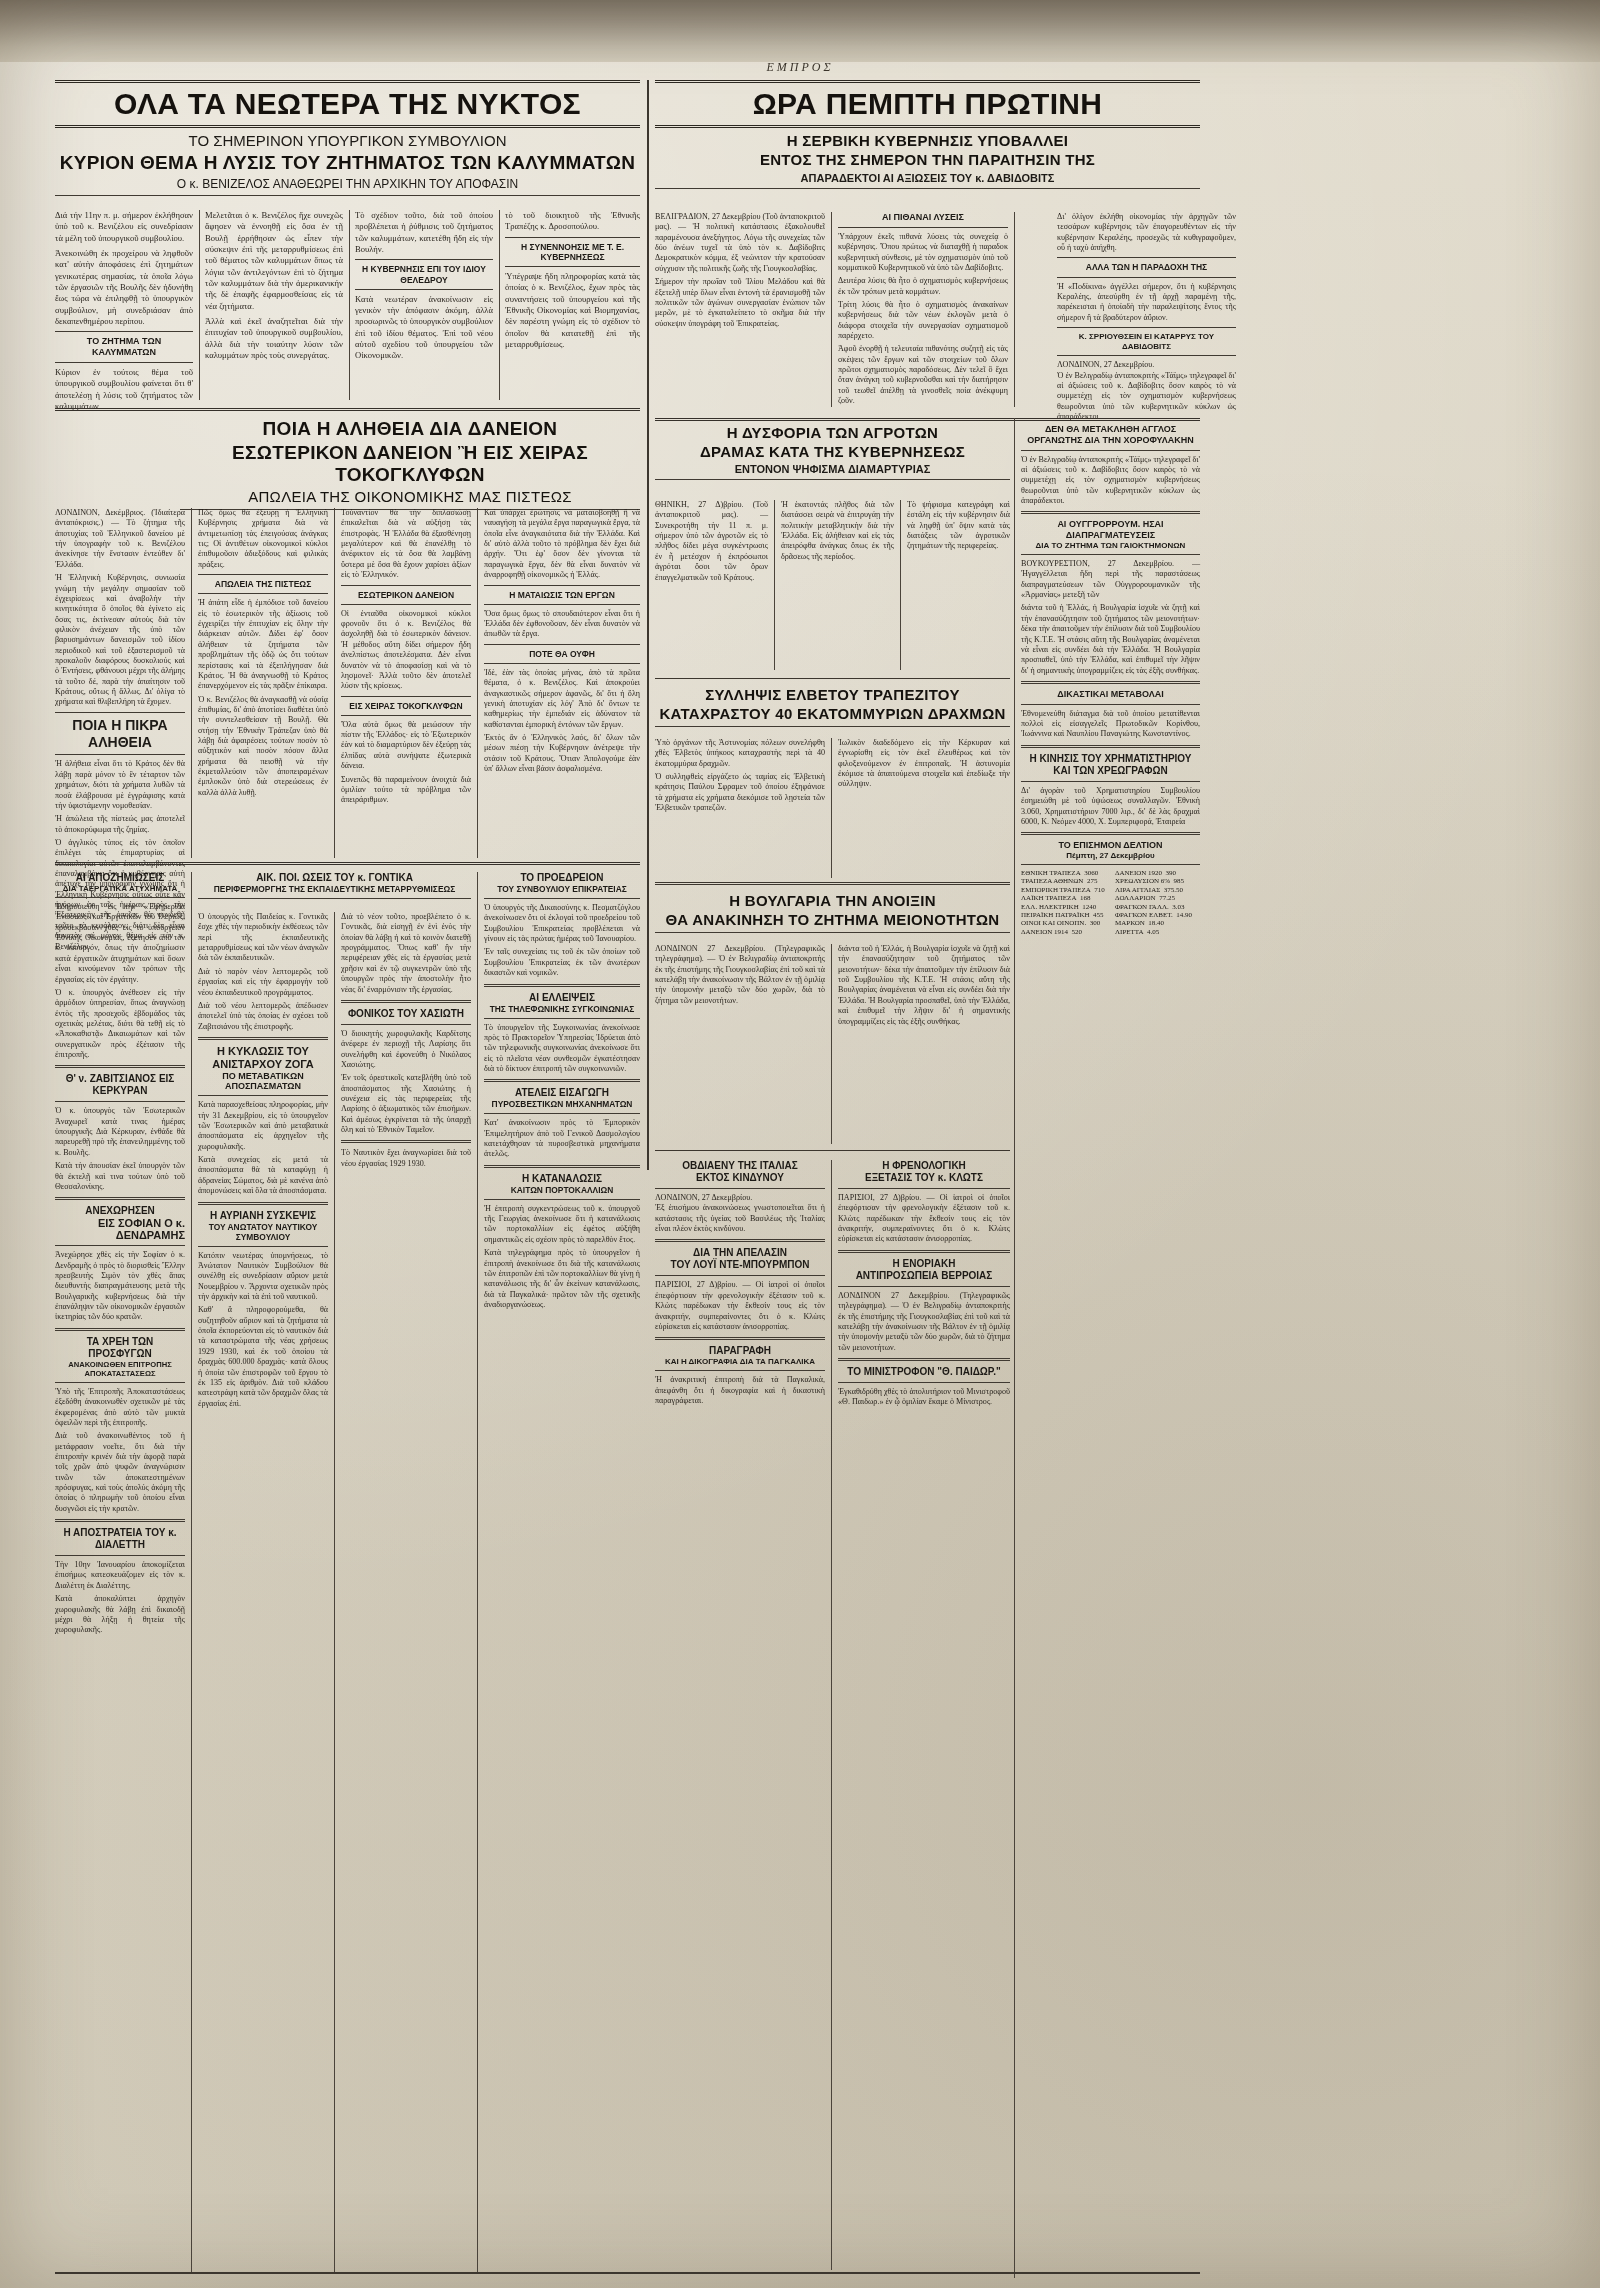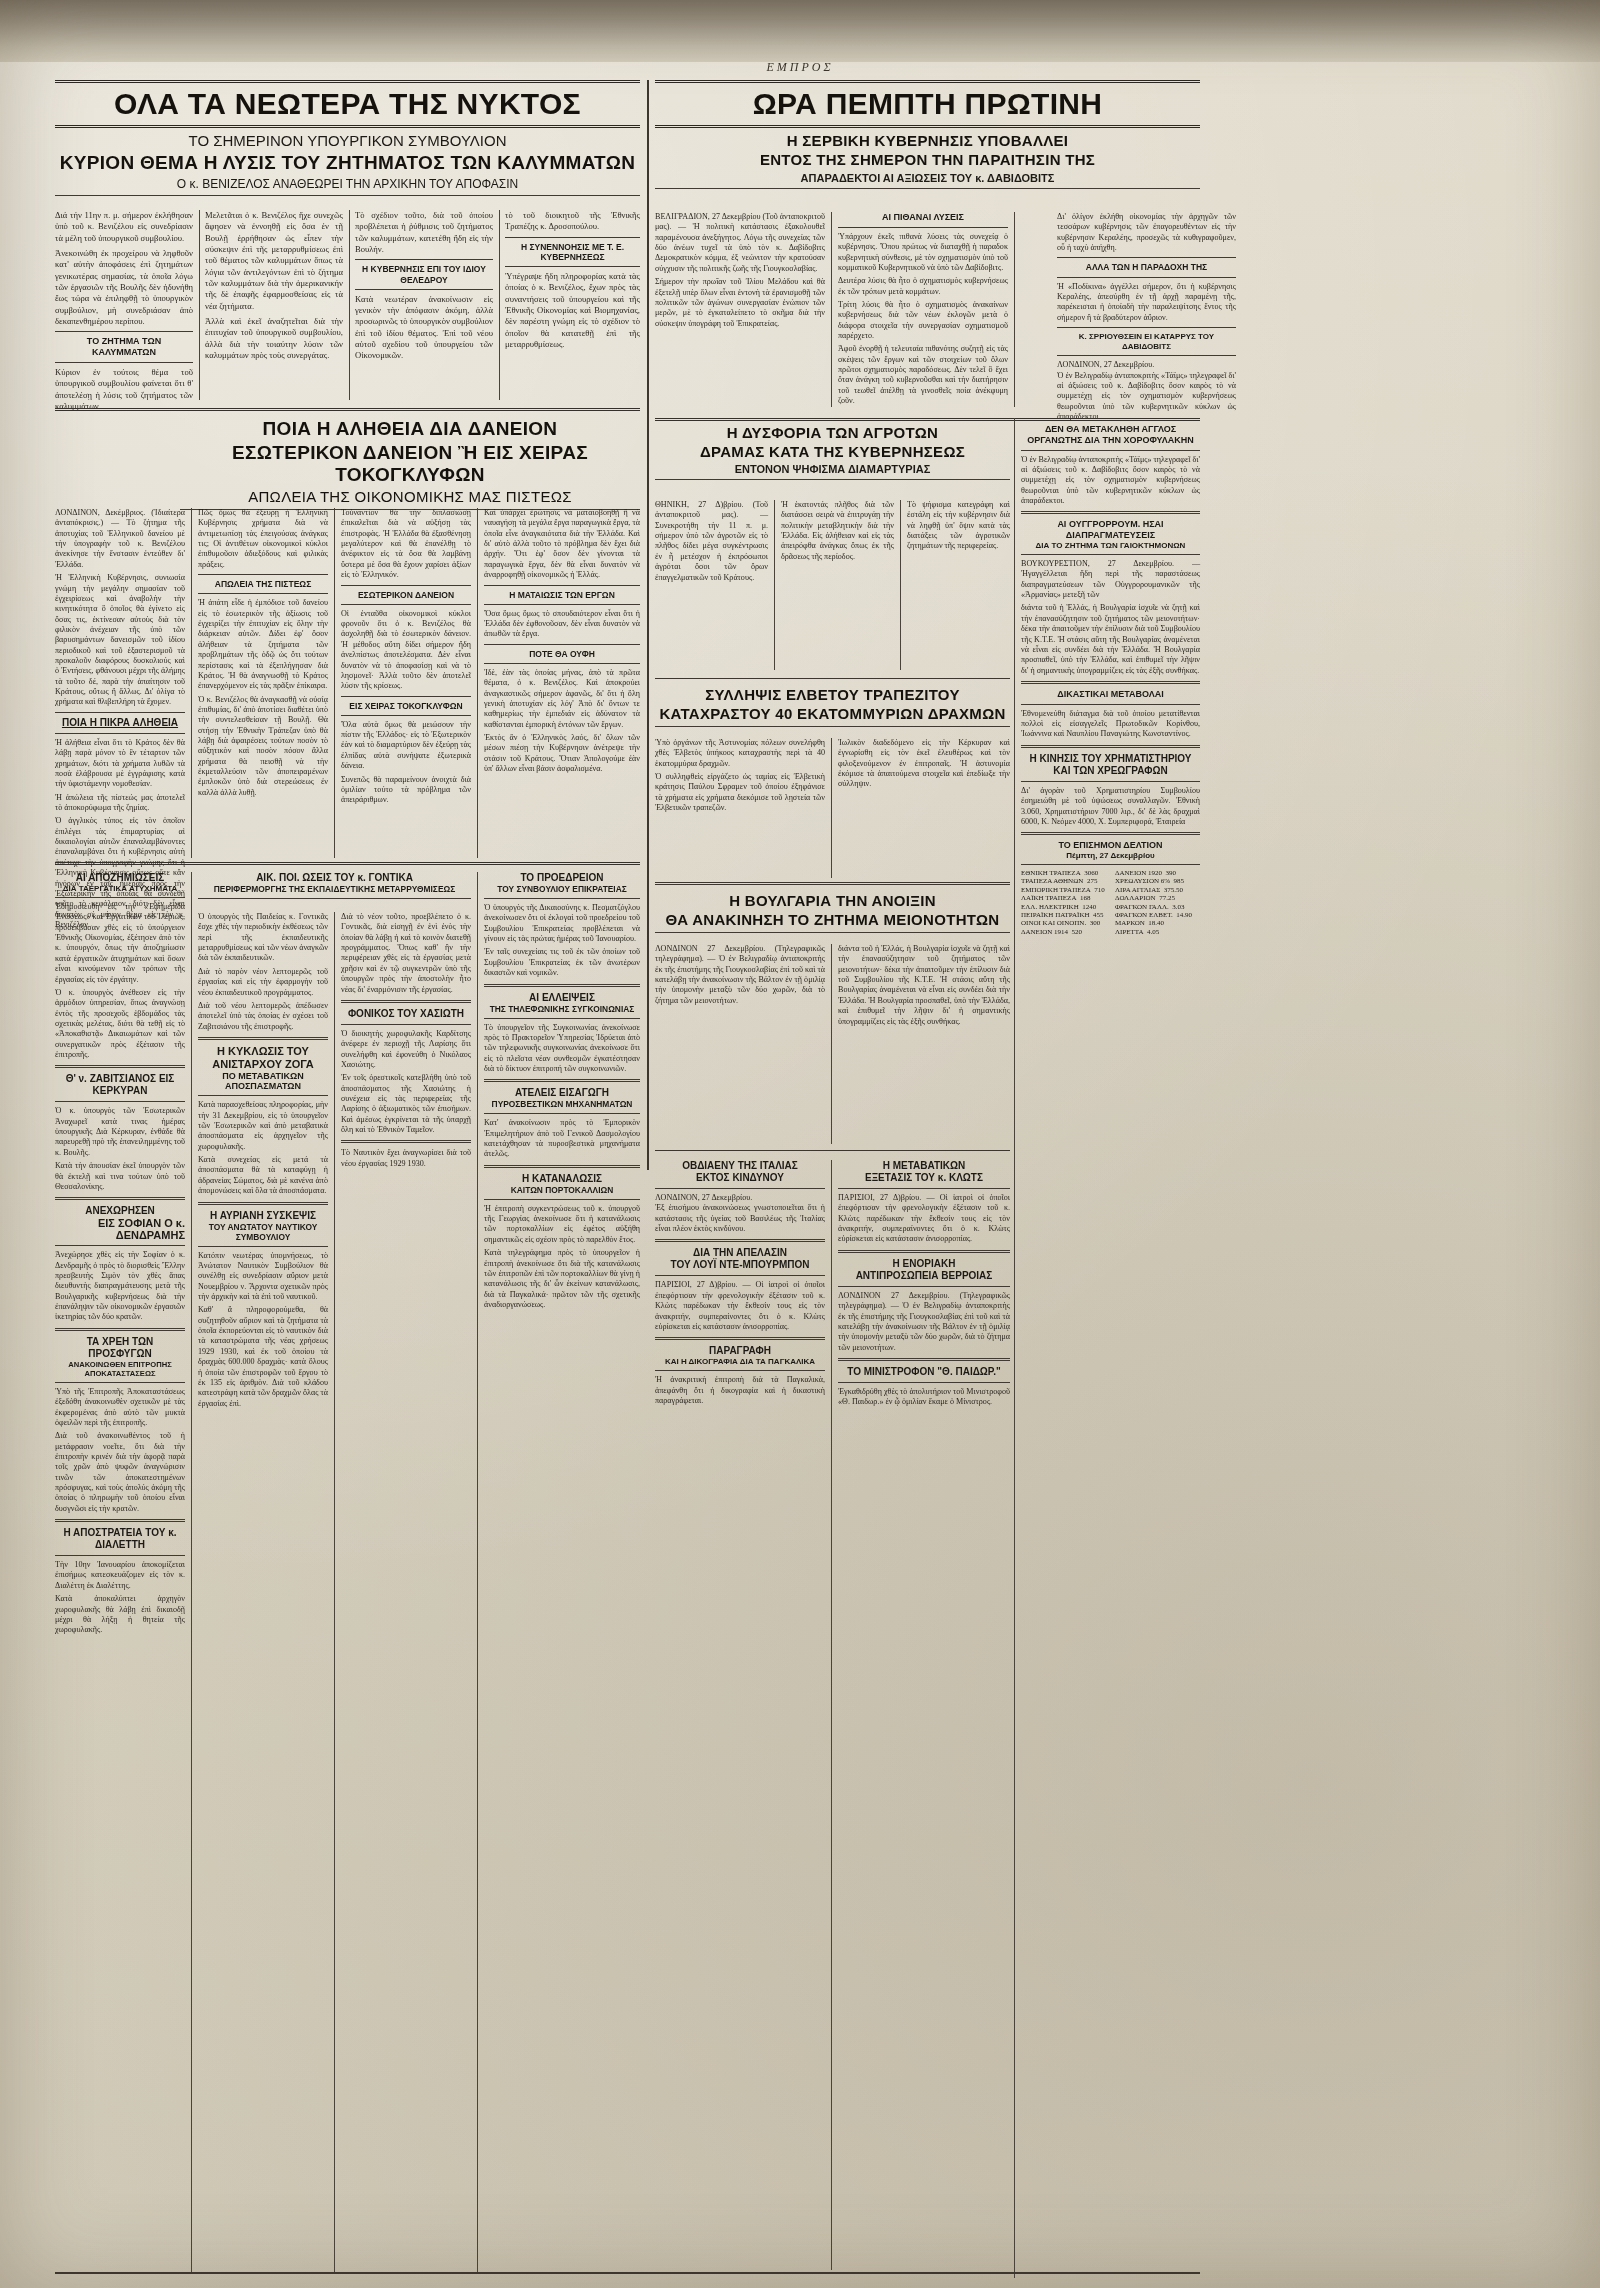"ΠΟΙΑ Η ΠΙΚΡΑ ΑΛΗΘΕΙΑ" div.boxhead { font-size: 10px -> 14px; text-decoration: underline -> none }
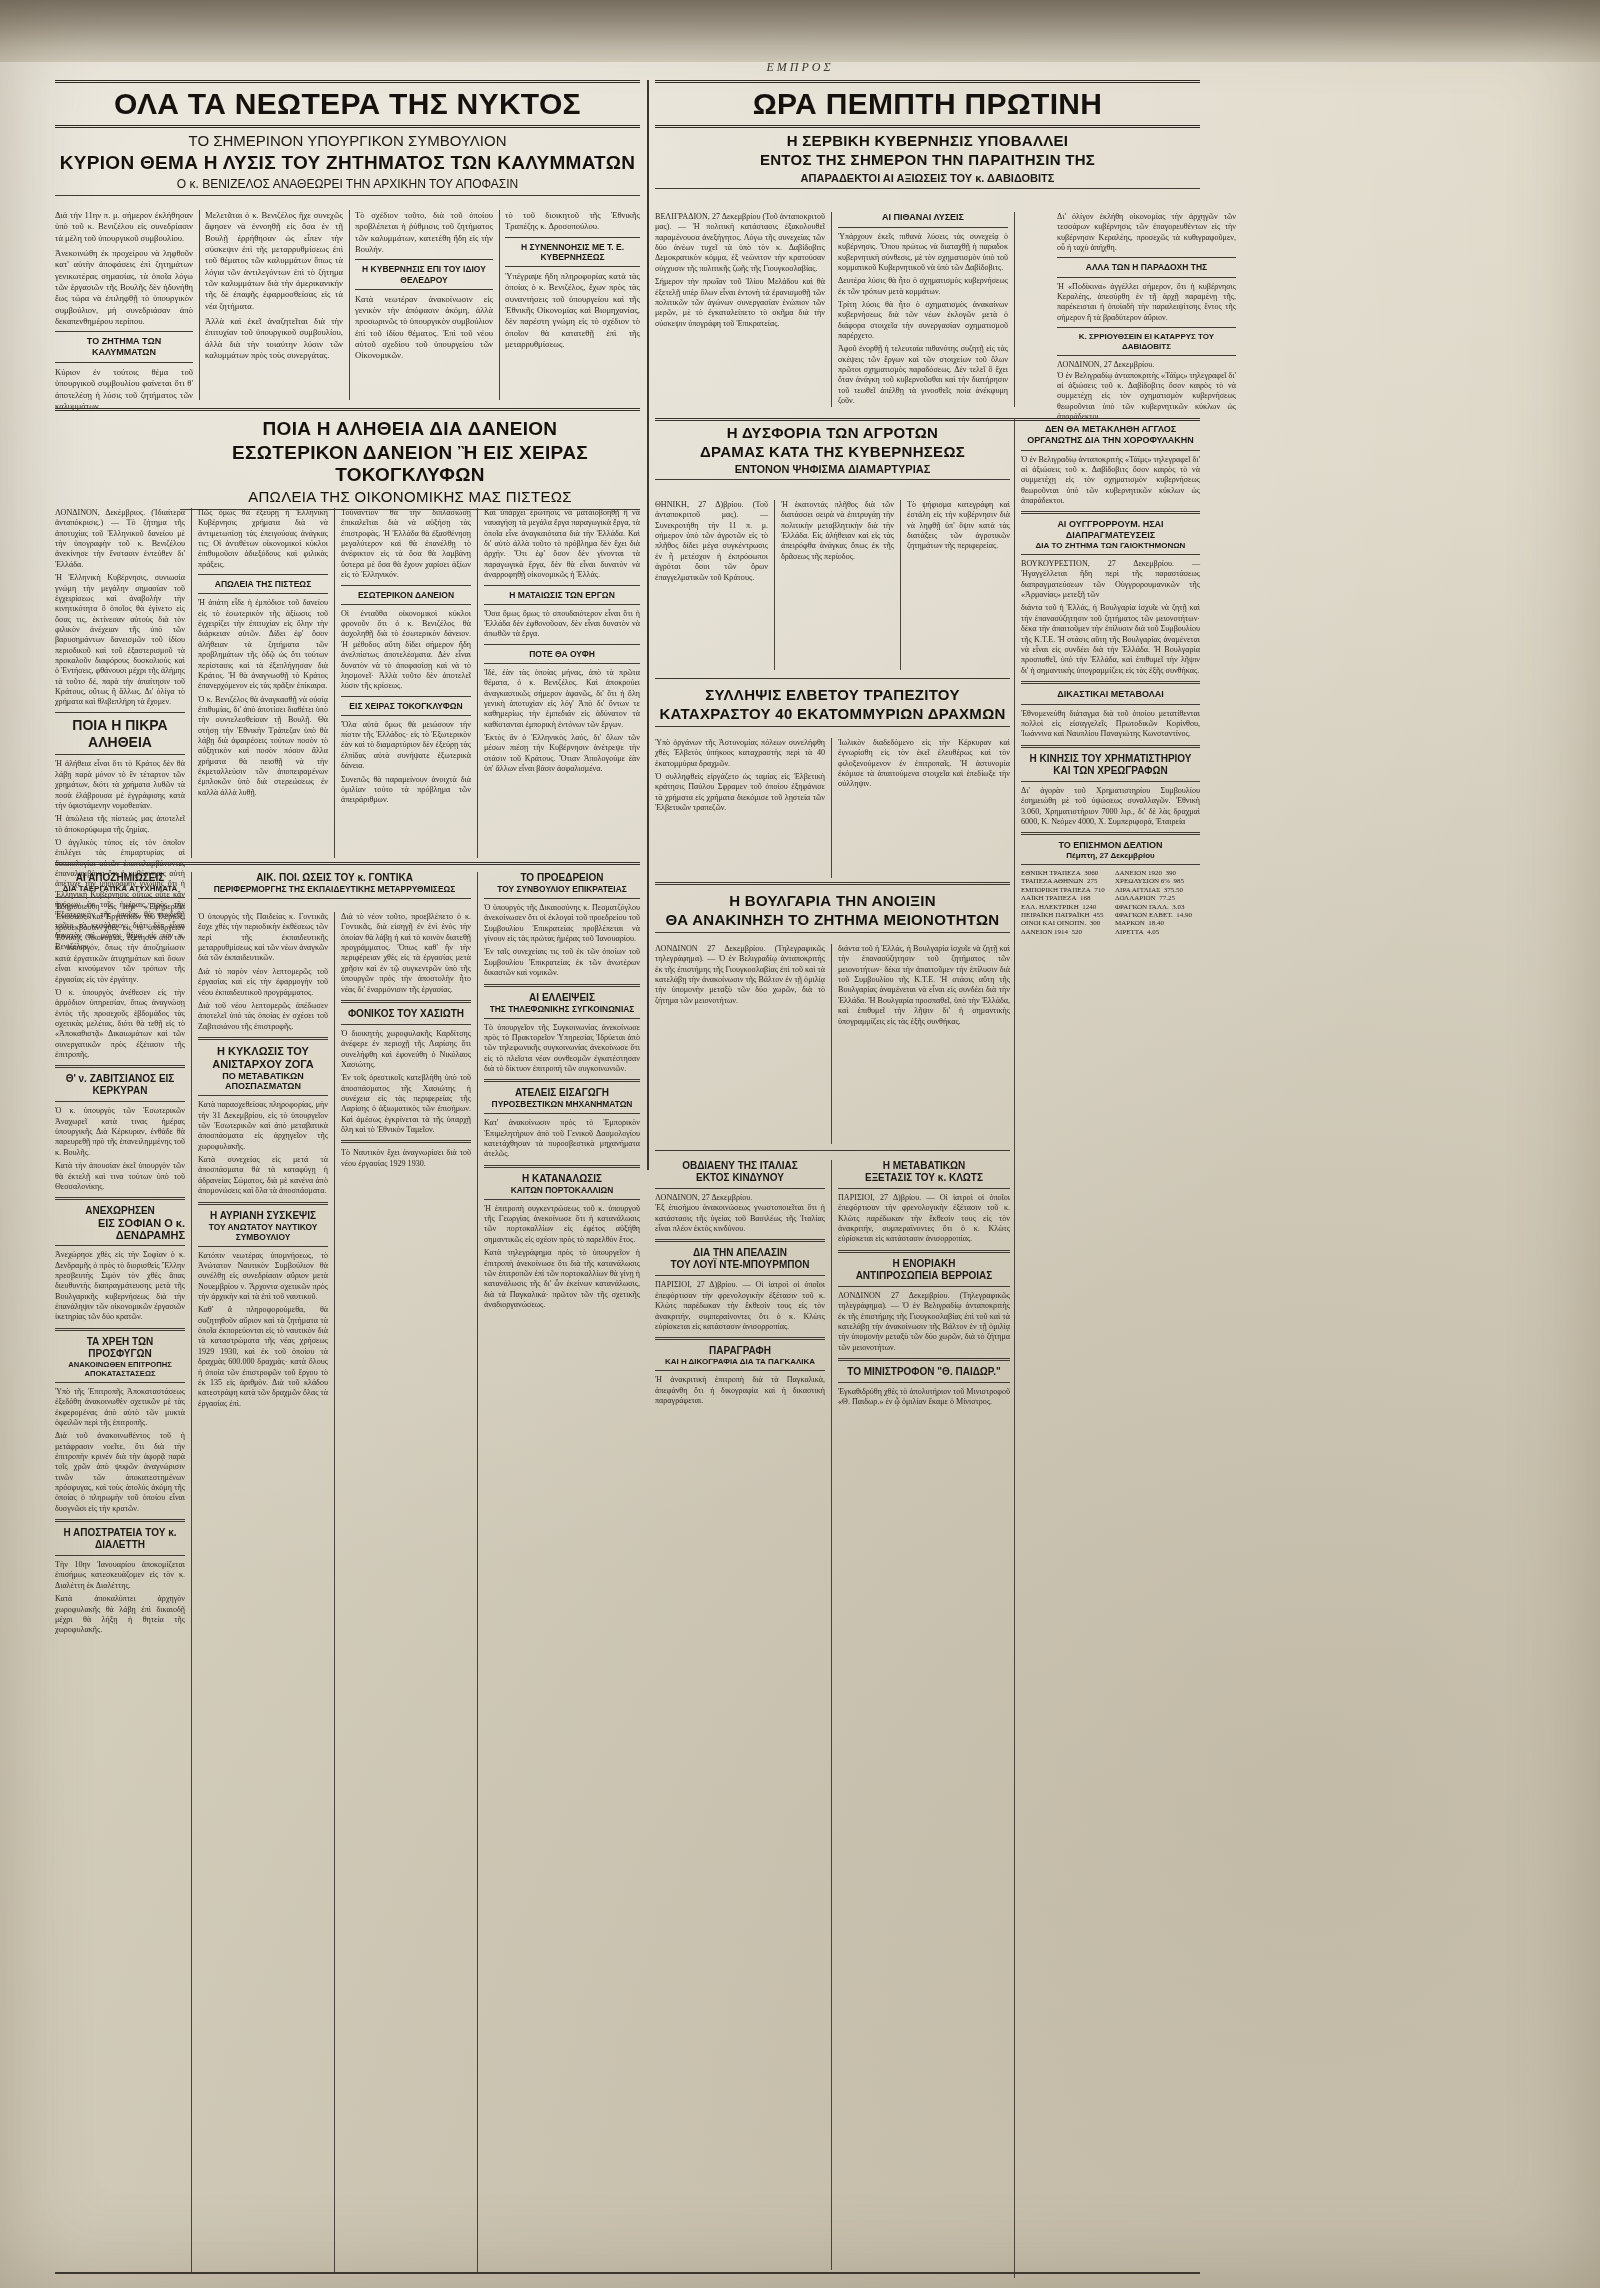"Η ΜΕΤΑΒΑΤΙΚΩΝ" div.boxhead { text: ΜΕΤΑΒΑΤΙΚΩΝ -> ΦΡΕΝΟΛΟΓΙΚΗ }
